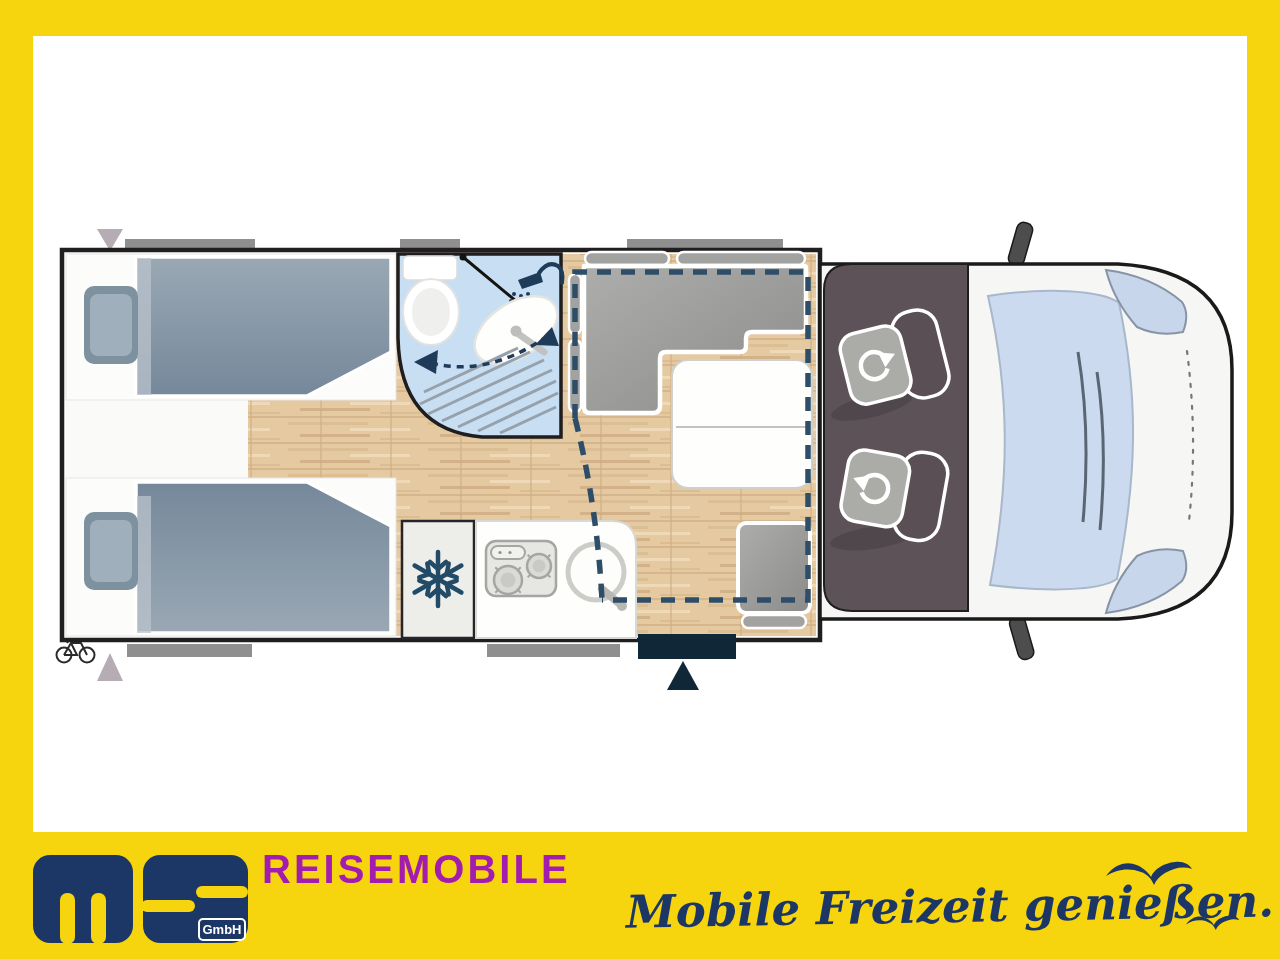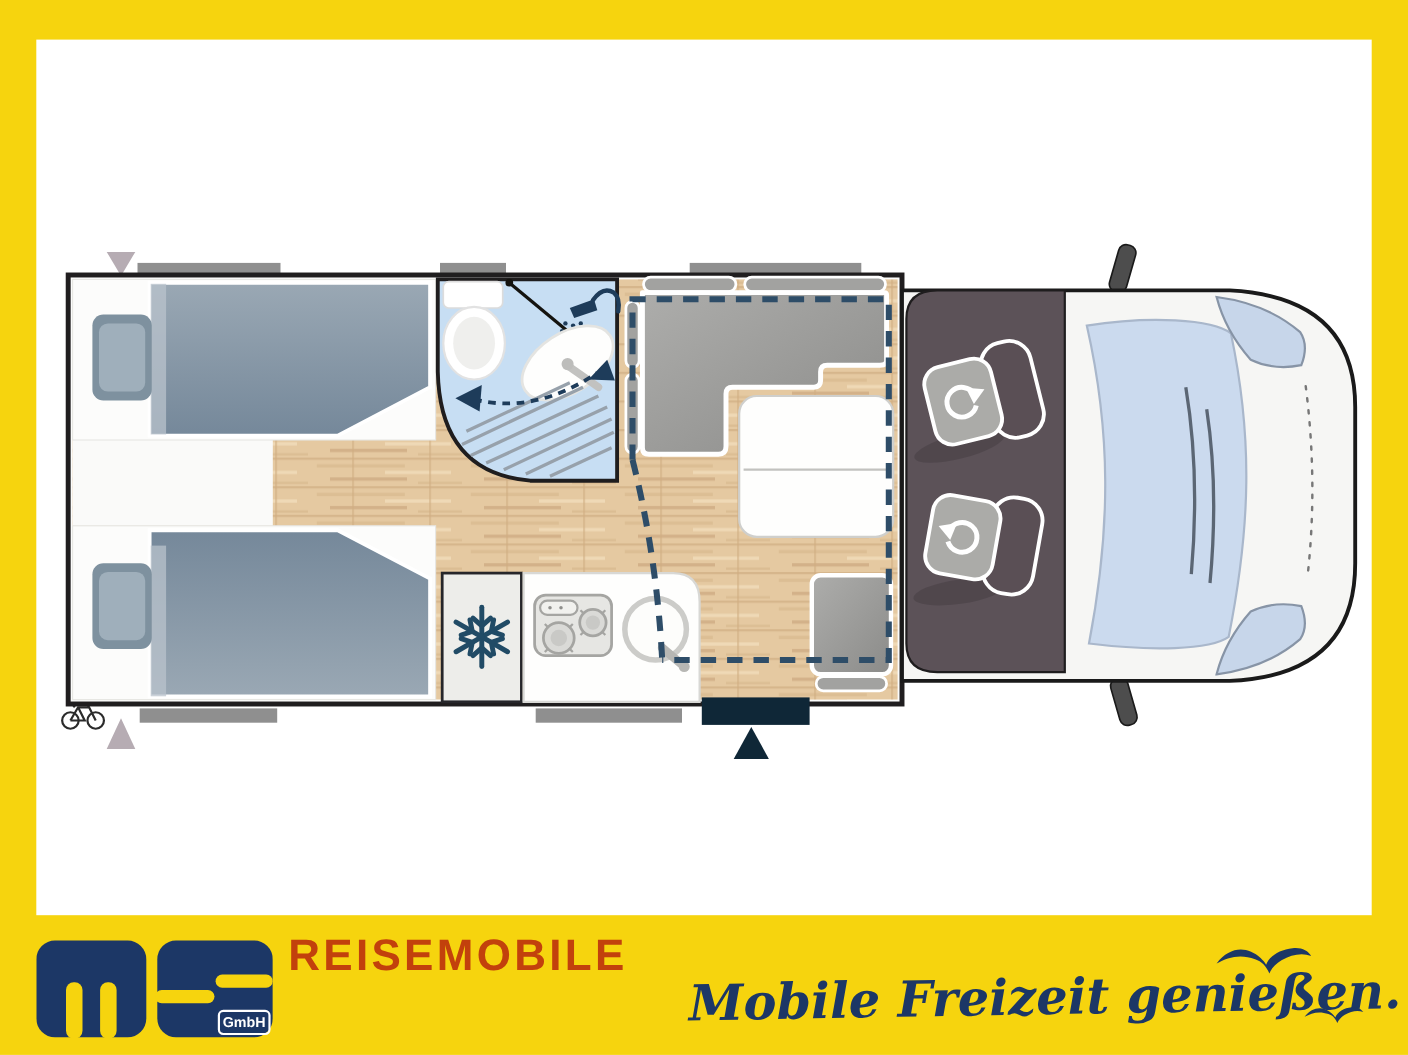"REISEMOBILE" #reisemobile { color: #c2410c -> #a21caf }
